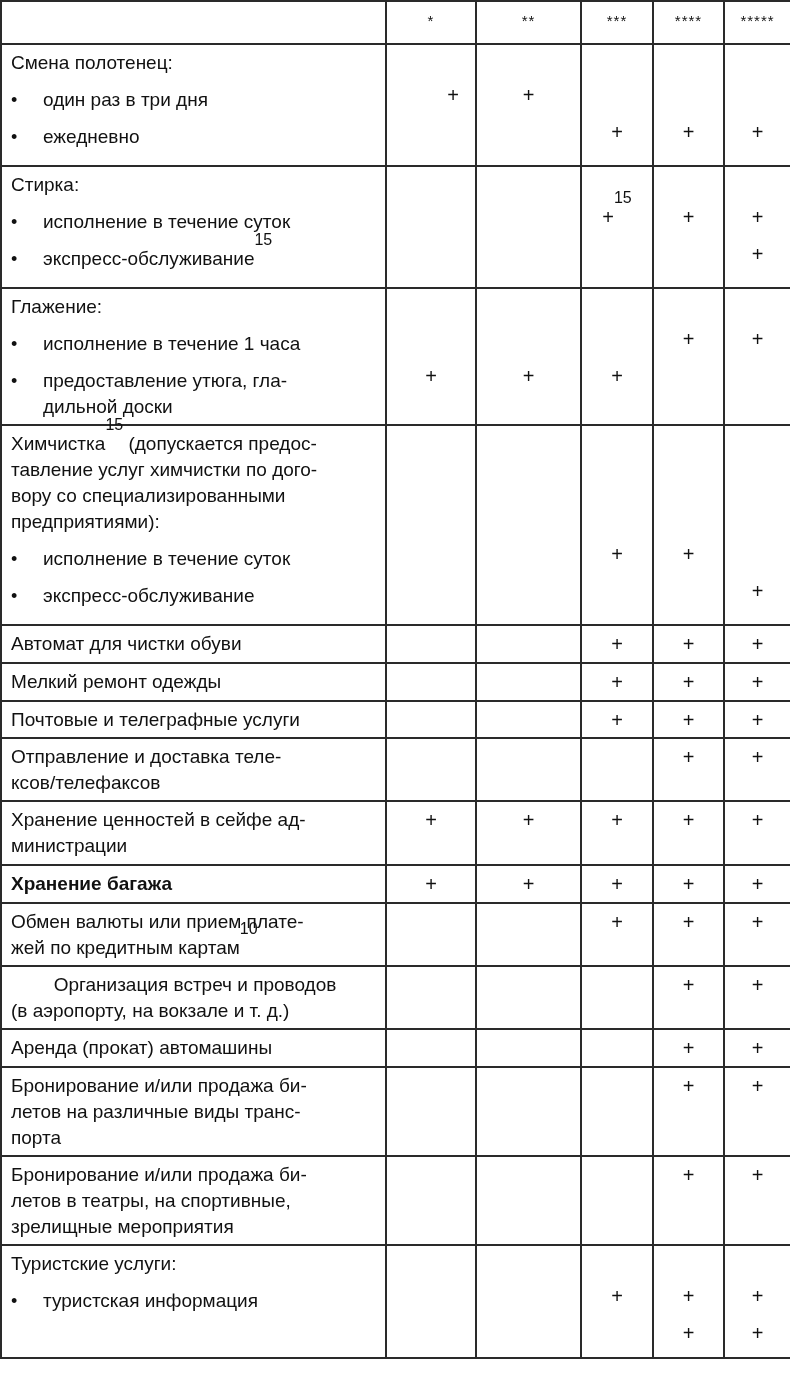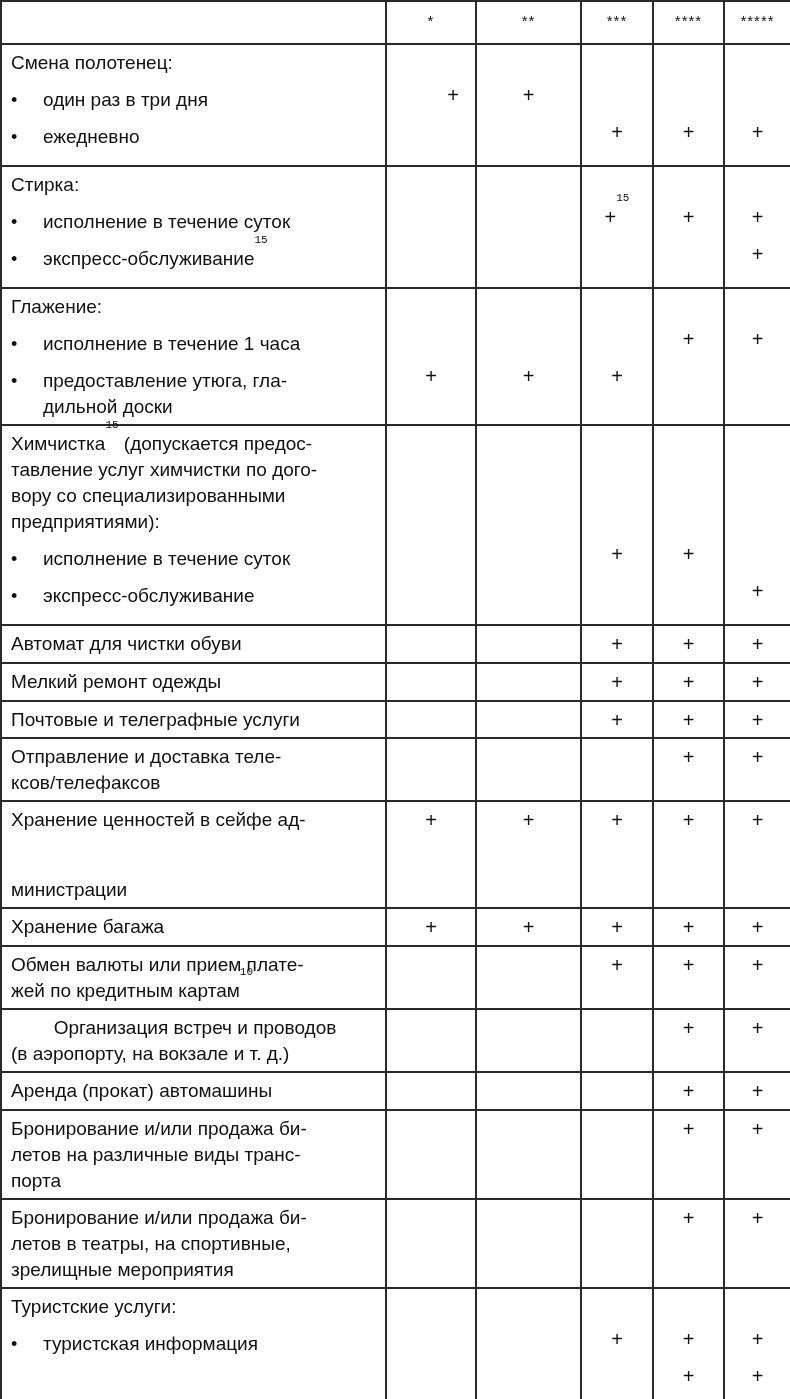"15" sup { font-family: Liberation Mono, monospace -> none; font-size: 11px -> 16px }
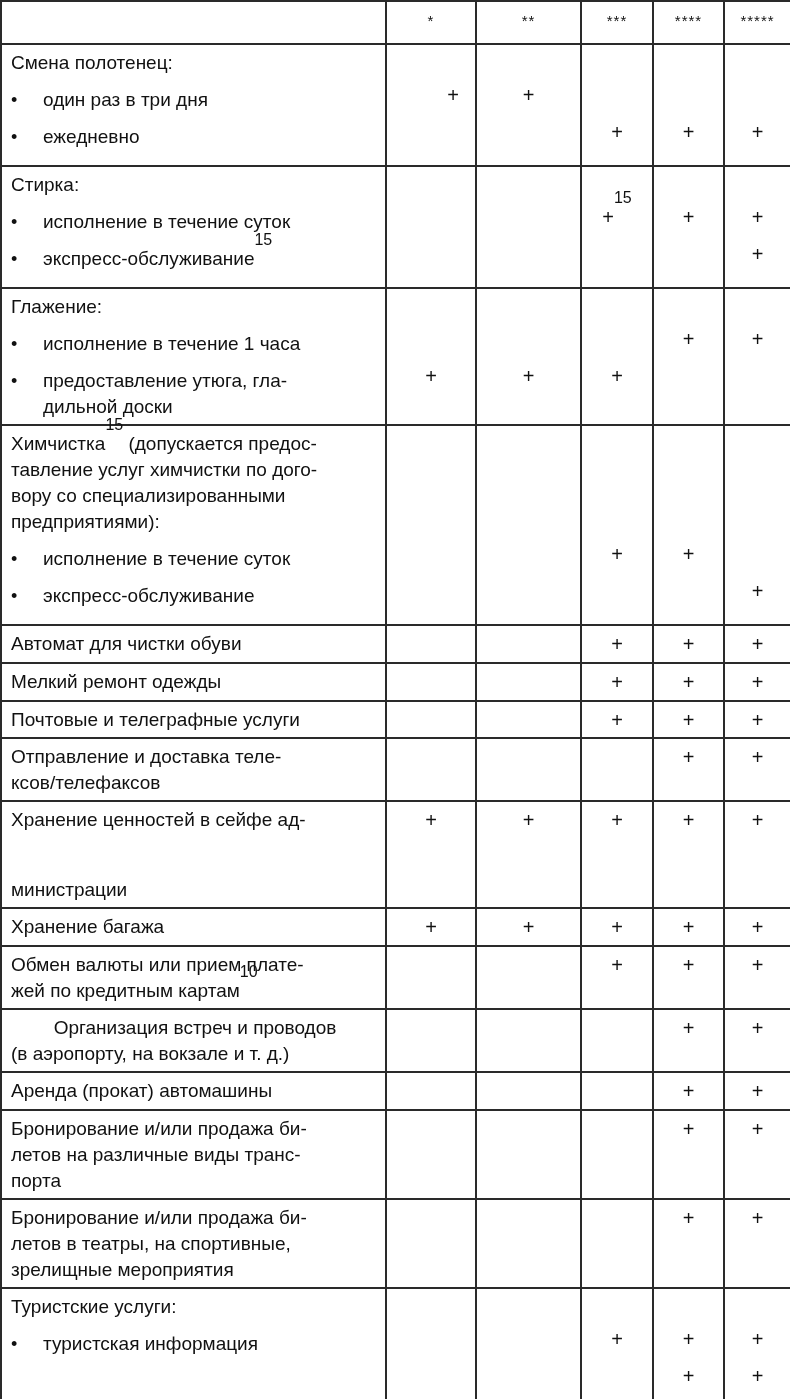"министрации" div { margin-top: 44px -> none }
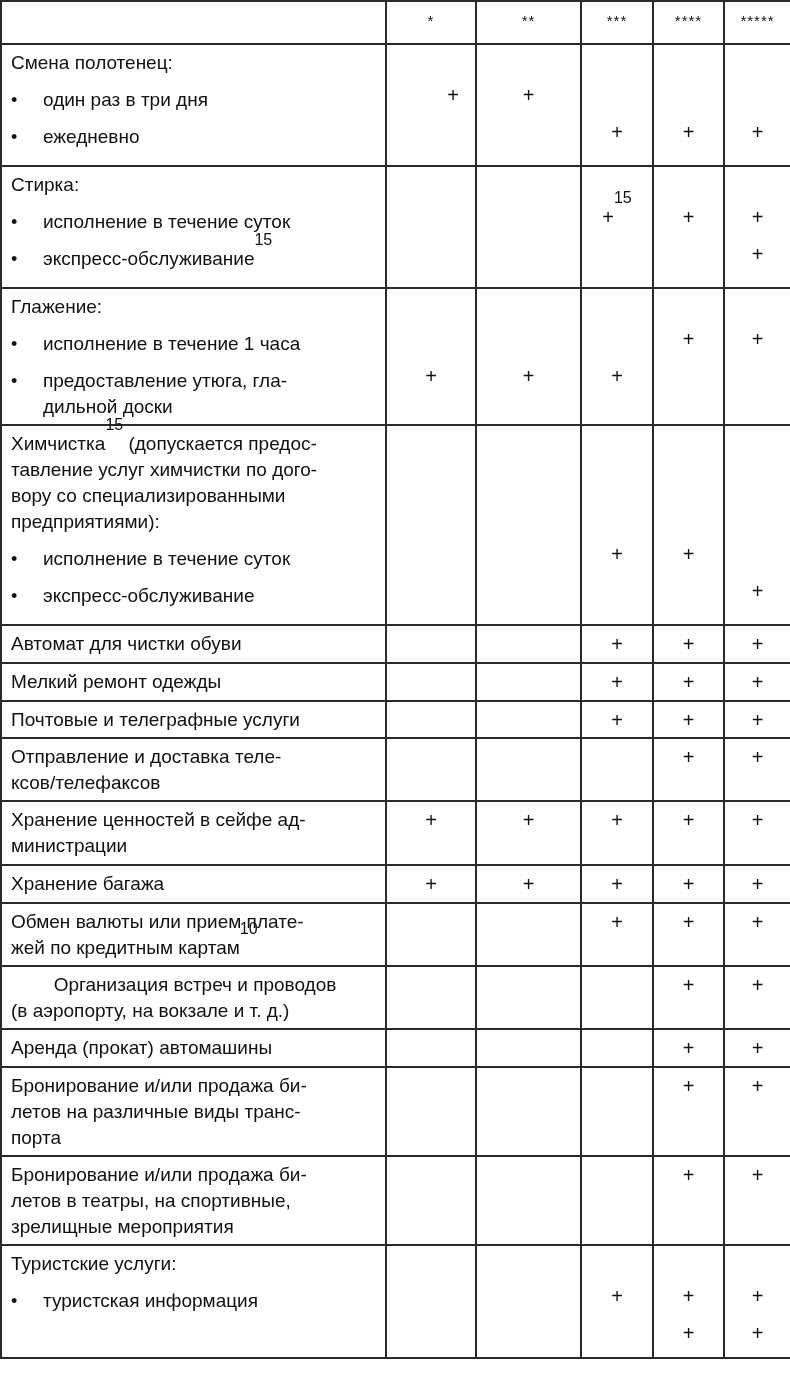"Хранение багажа" div.line { font-weight: none -> bold }
